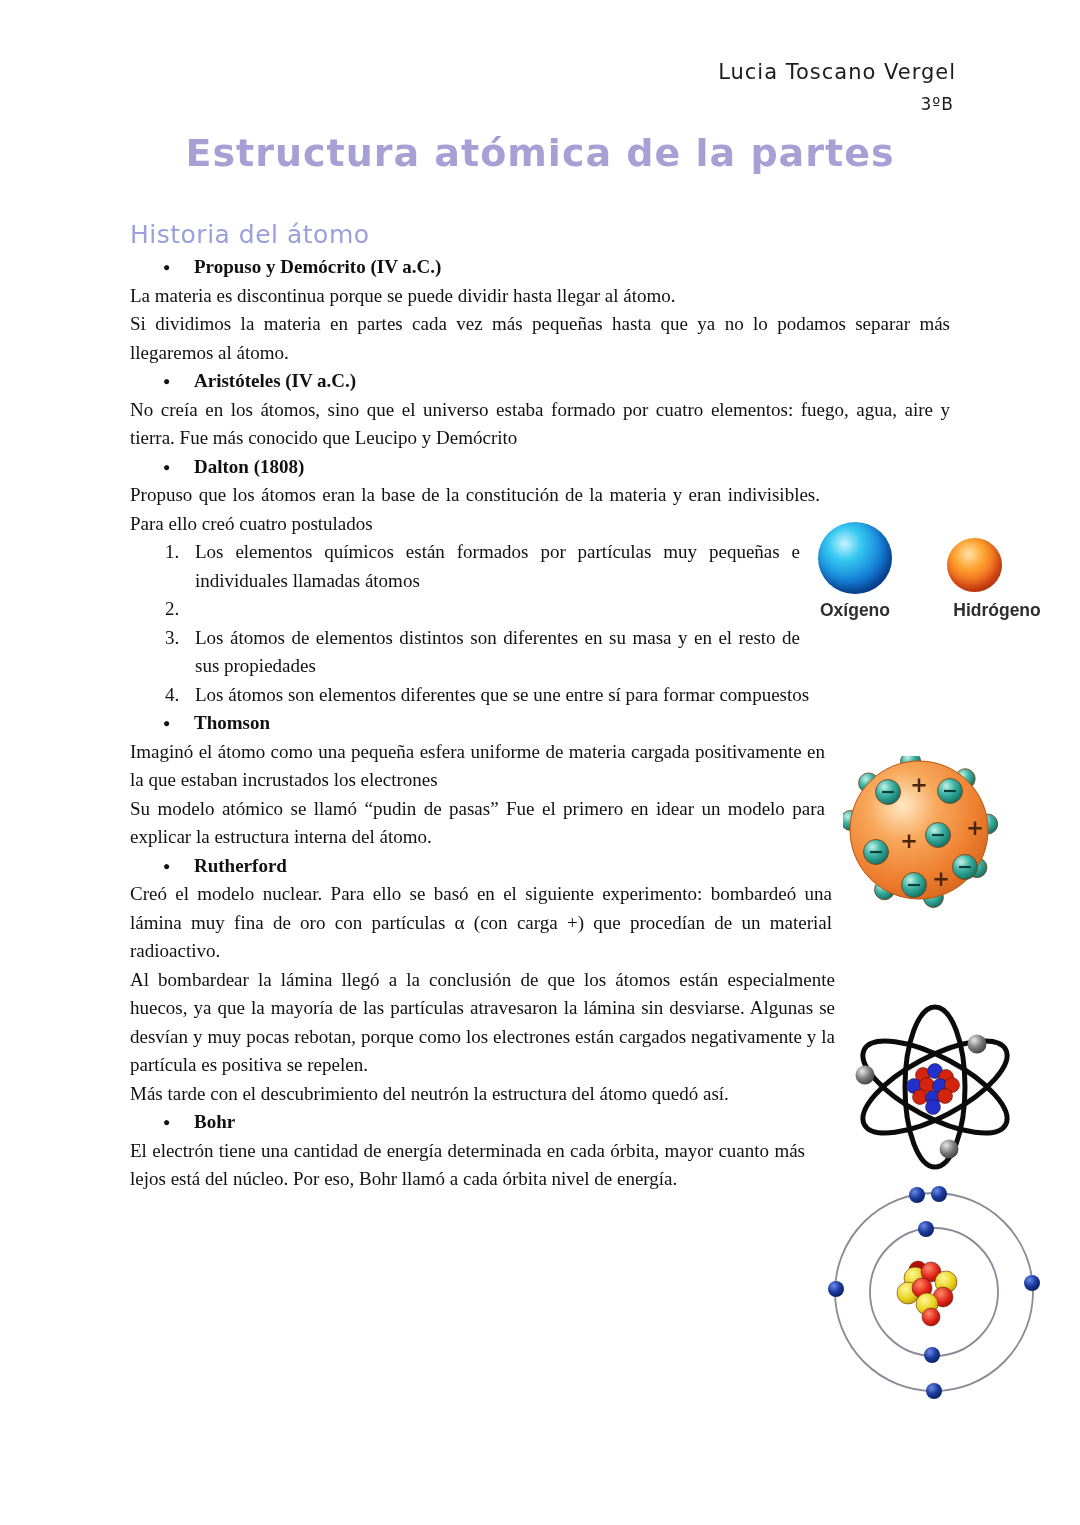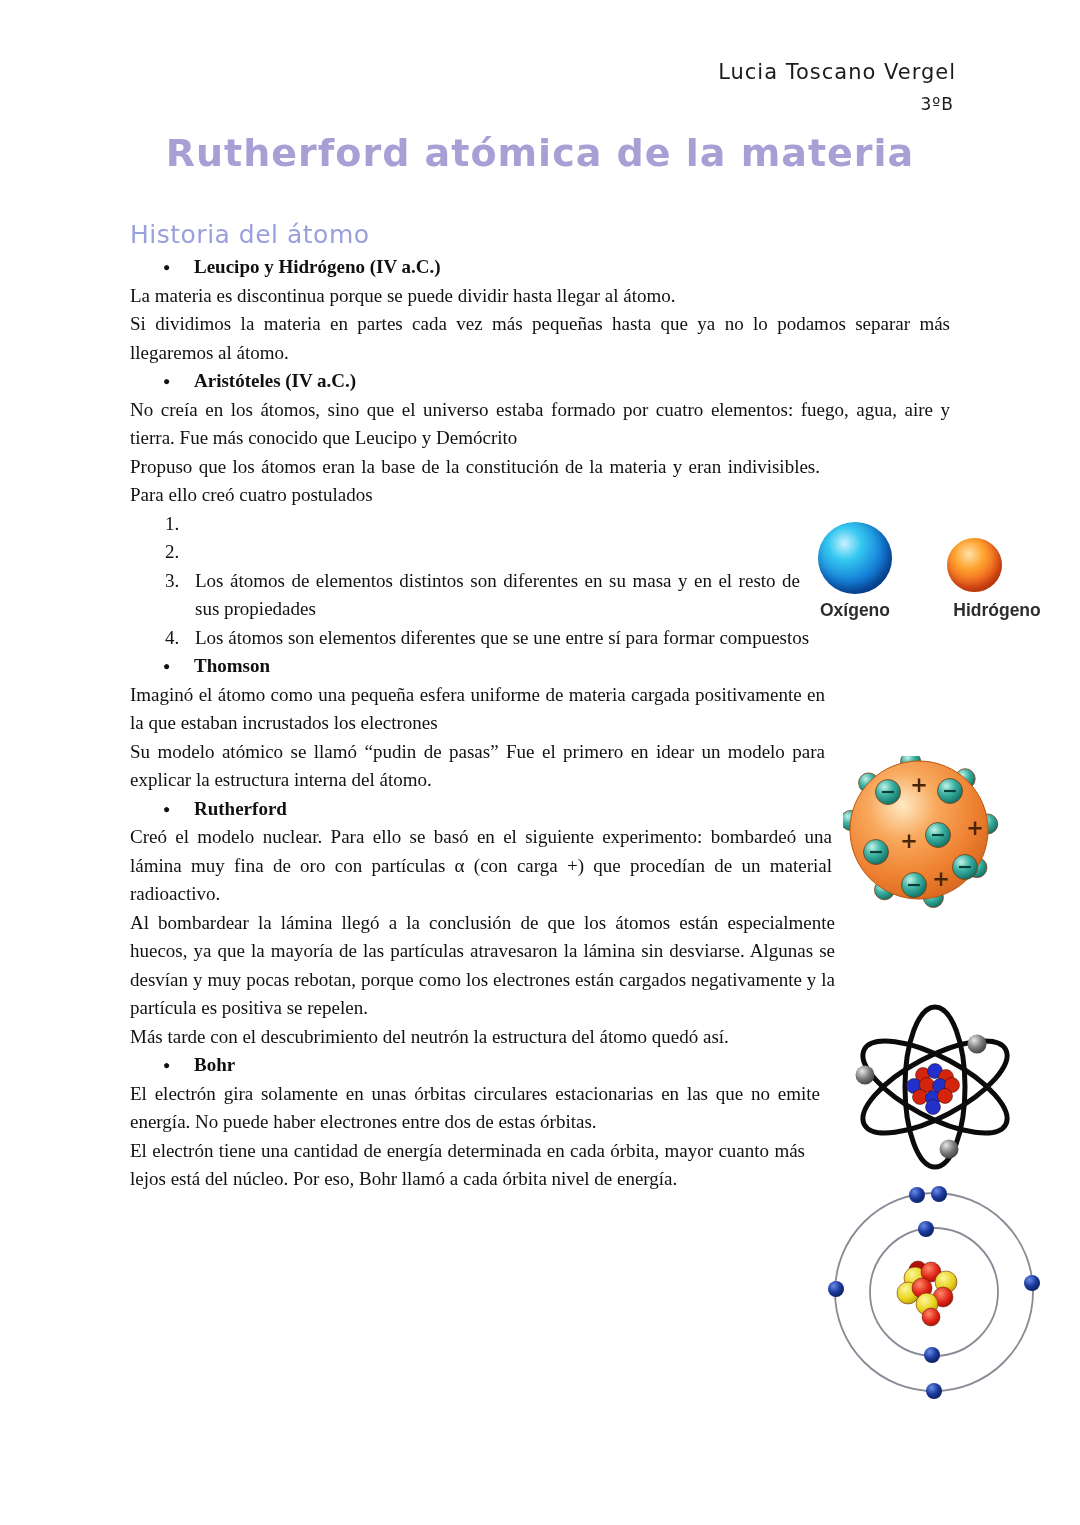"Rutherford atómica de la materia" div.doc-title { text: Rutherford atómica de la materia -> Estructura atómica de la partes }
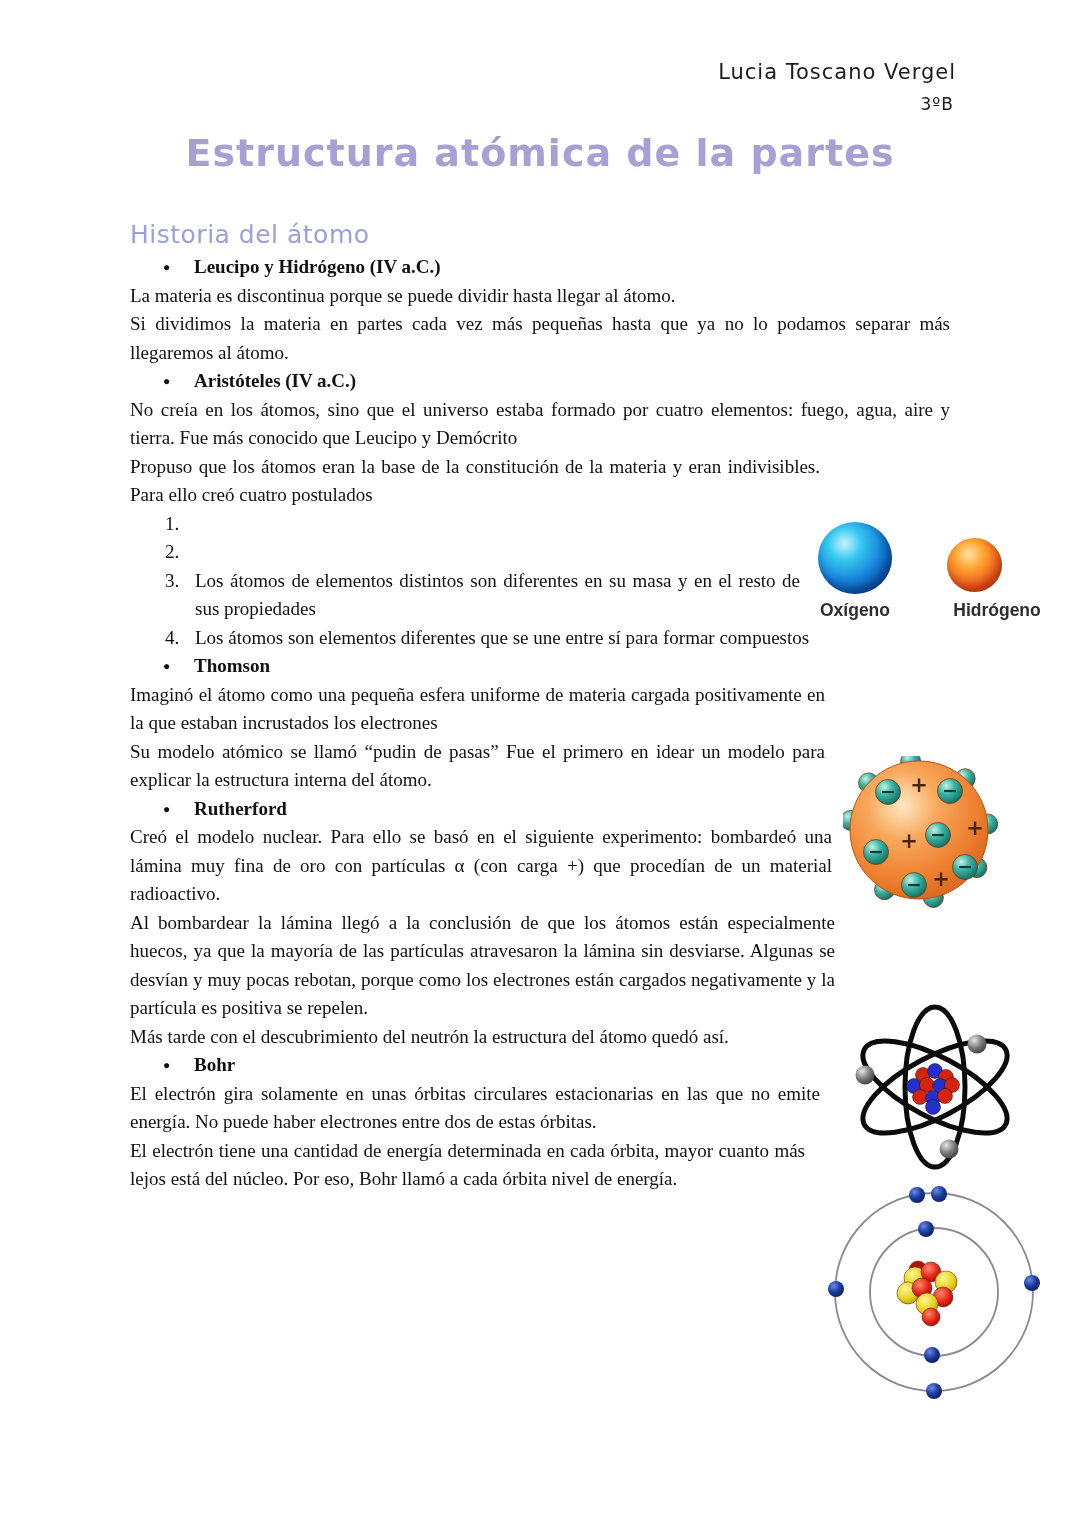"Leucipo y Hidrógeno (IV a.C.)" span.lbl { text: Leucipo y Hidrógeno -> Propuso y Demócrito }
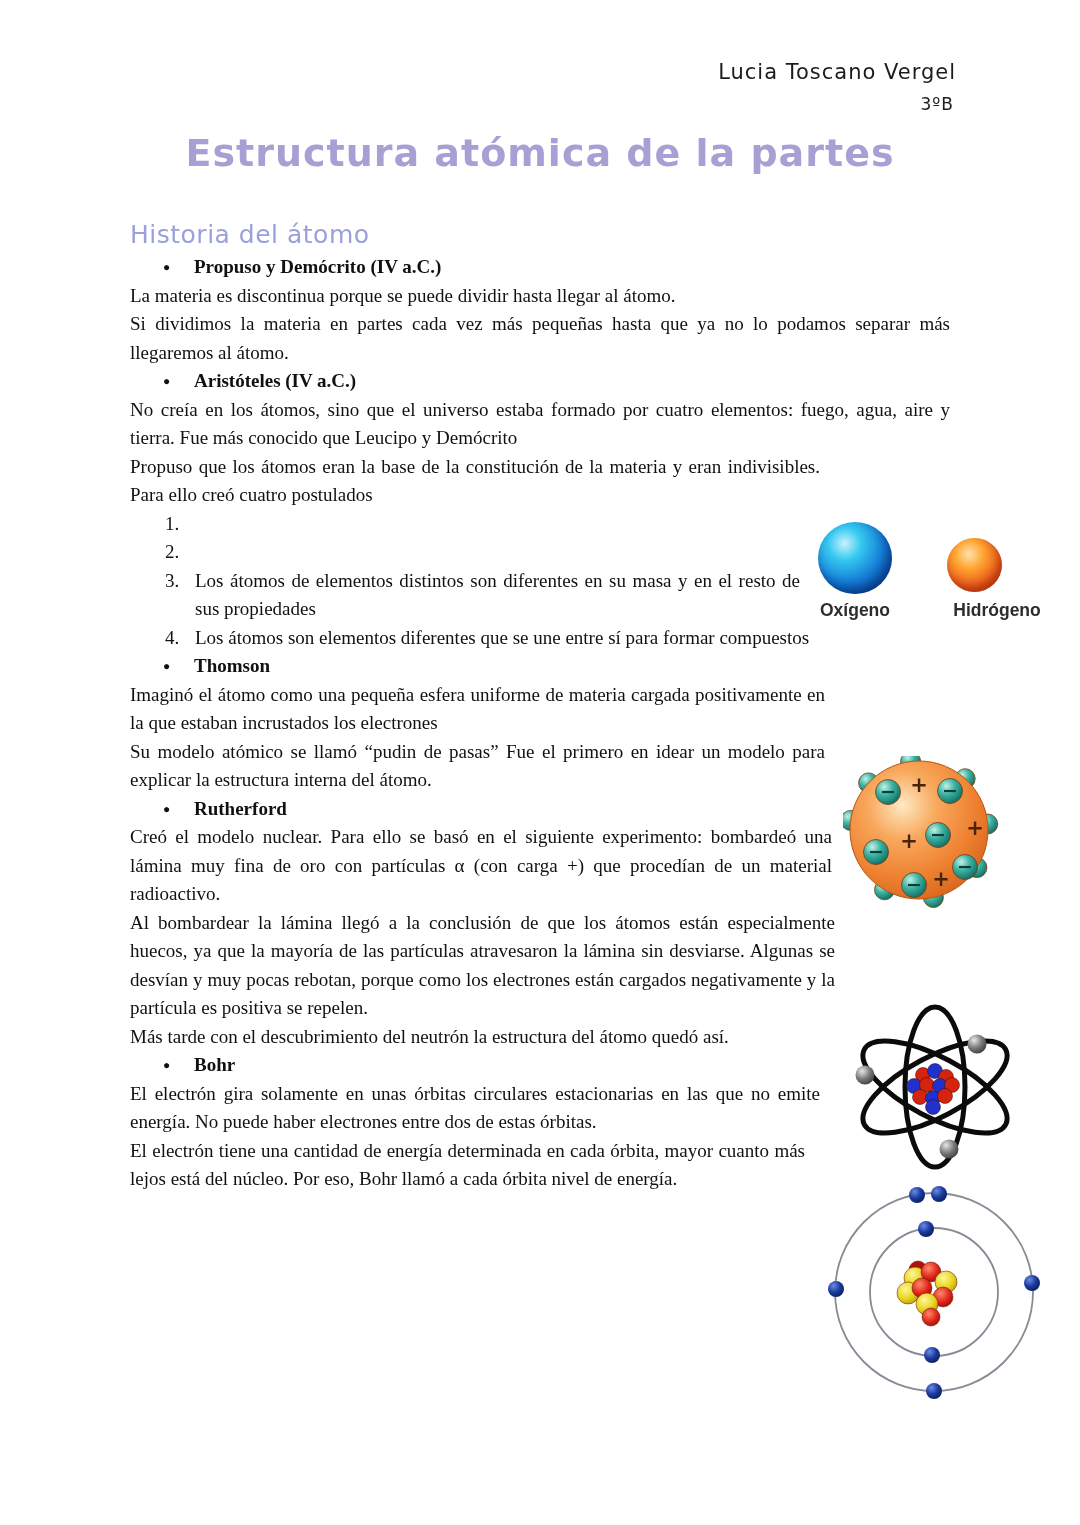"● Dalton (1808)" p.bullet { html: none -> <p> <span>●</span><span>Dalton (1808)</span> </p> }
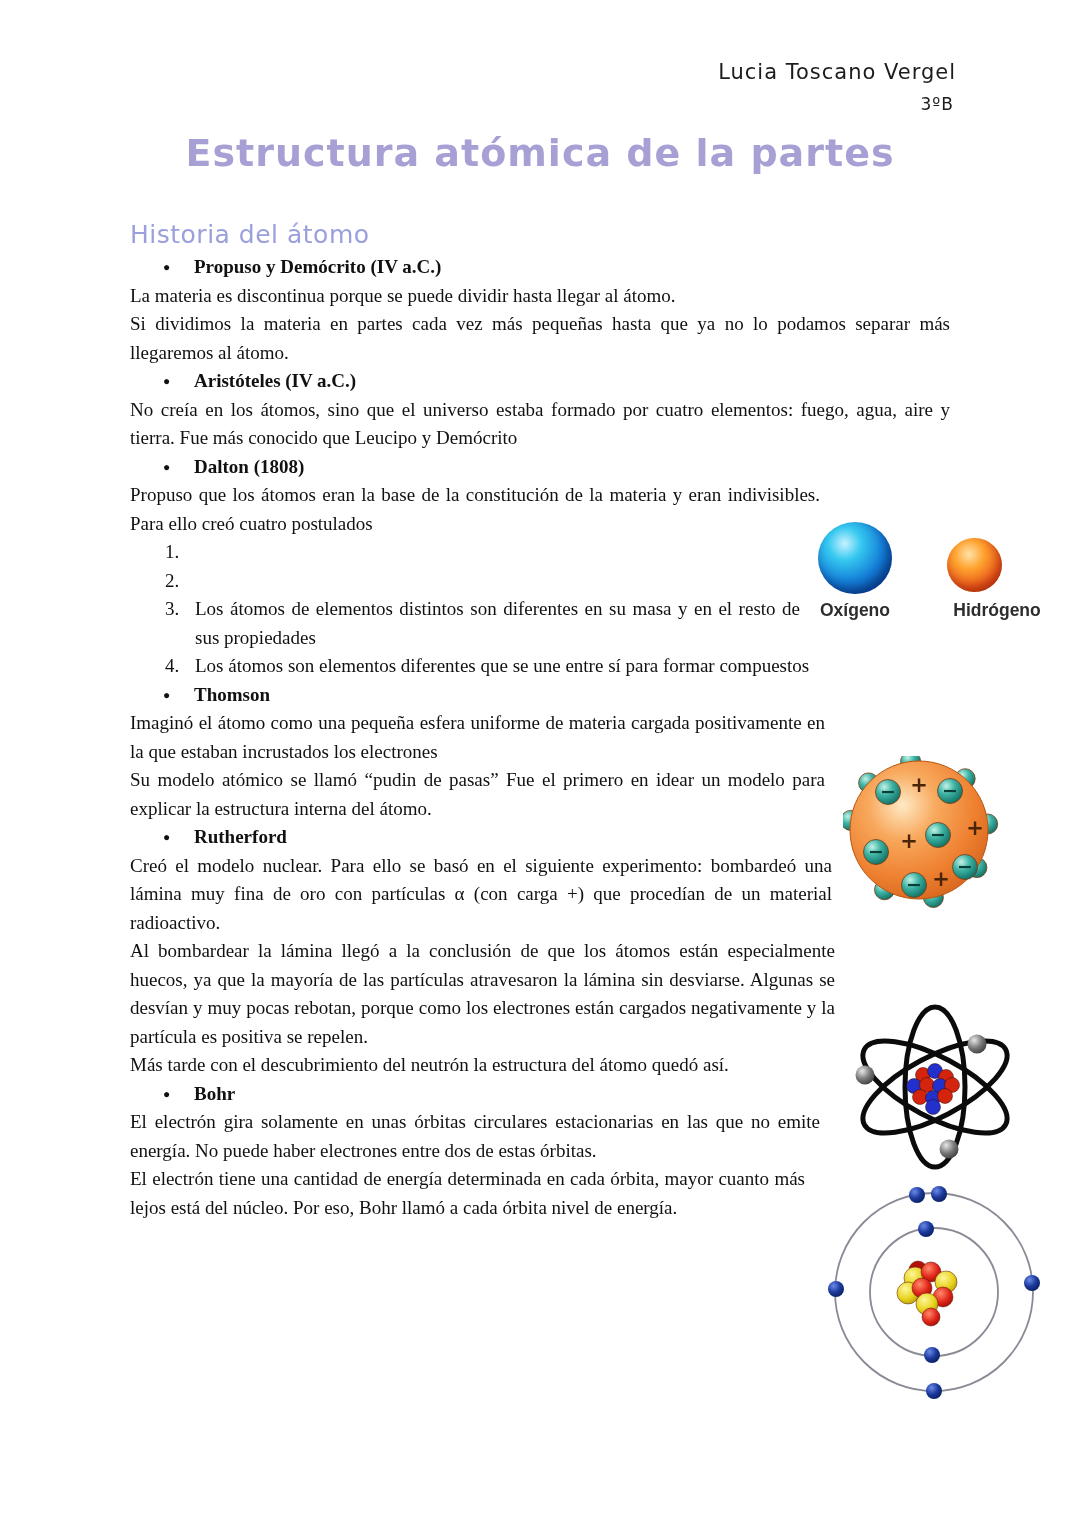"Los elementos químicos están formados" div.txt { html: none -> <div>Los elementos químicos están formados por partículas muy pequeñas e individuales llamadas átomos</div> }
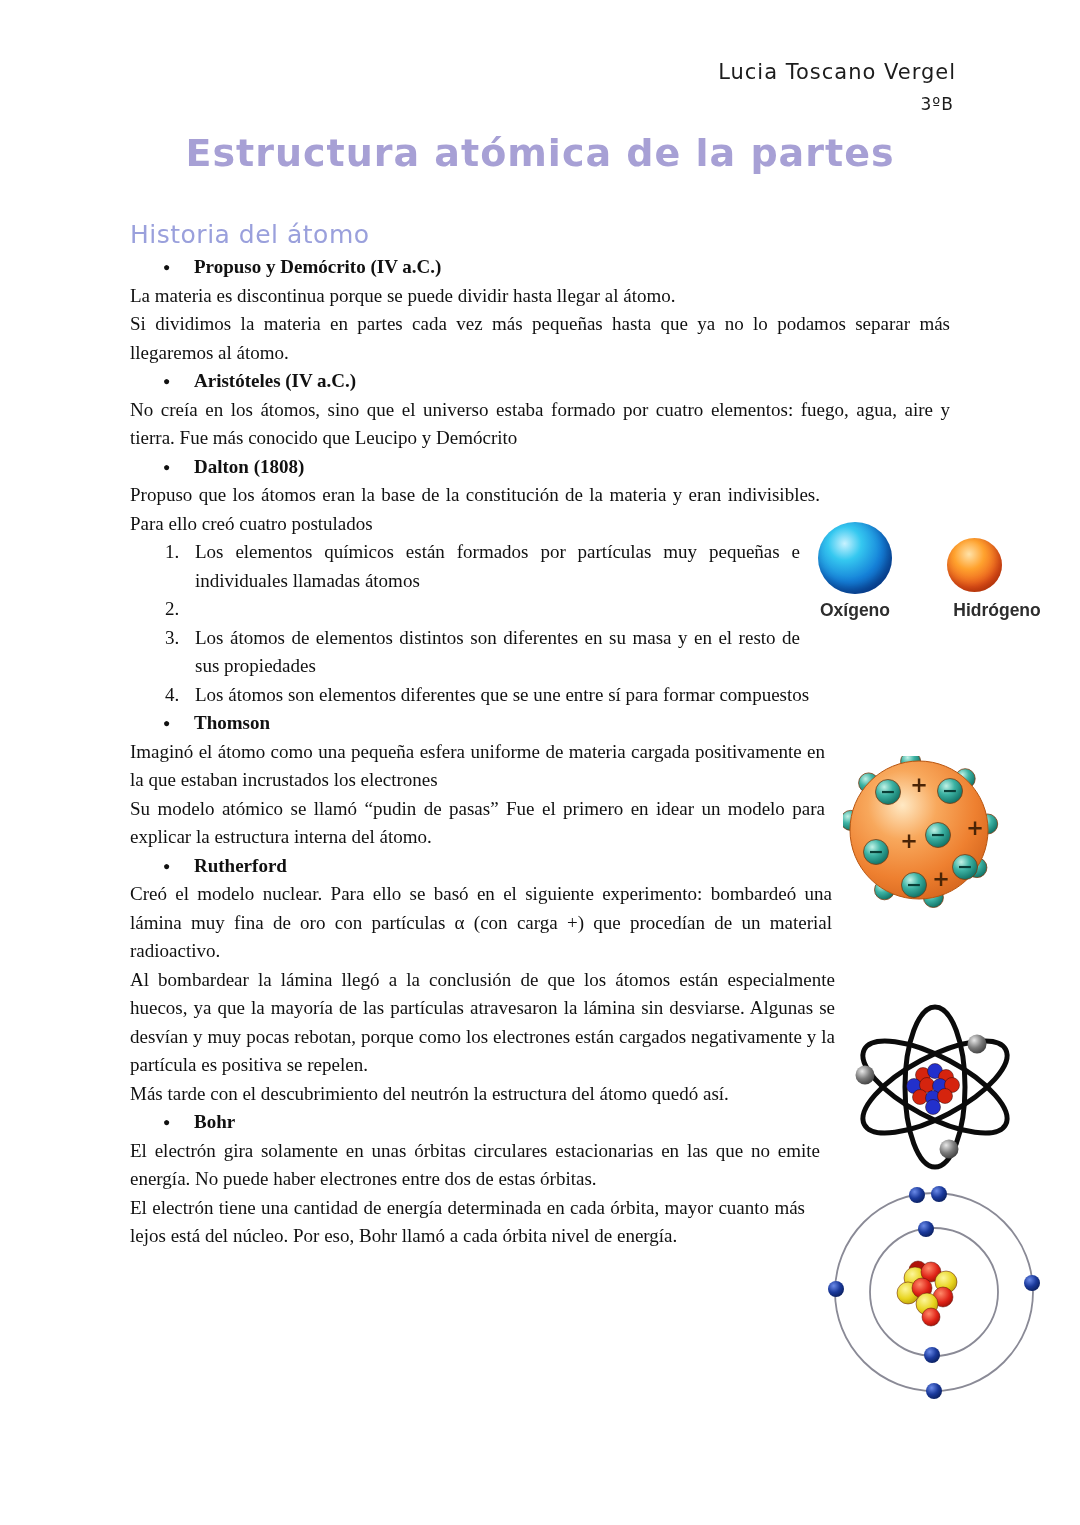"El electrón gira solamente en" p.w690 { html: <p>El electrón gira solamente en unas órbitas circulares estacionarias en las que no emite energía. No puede haber electrones entre dos de estas órbitas.</p> -> none }
